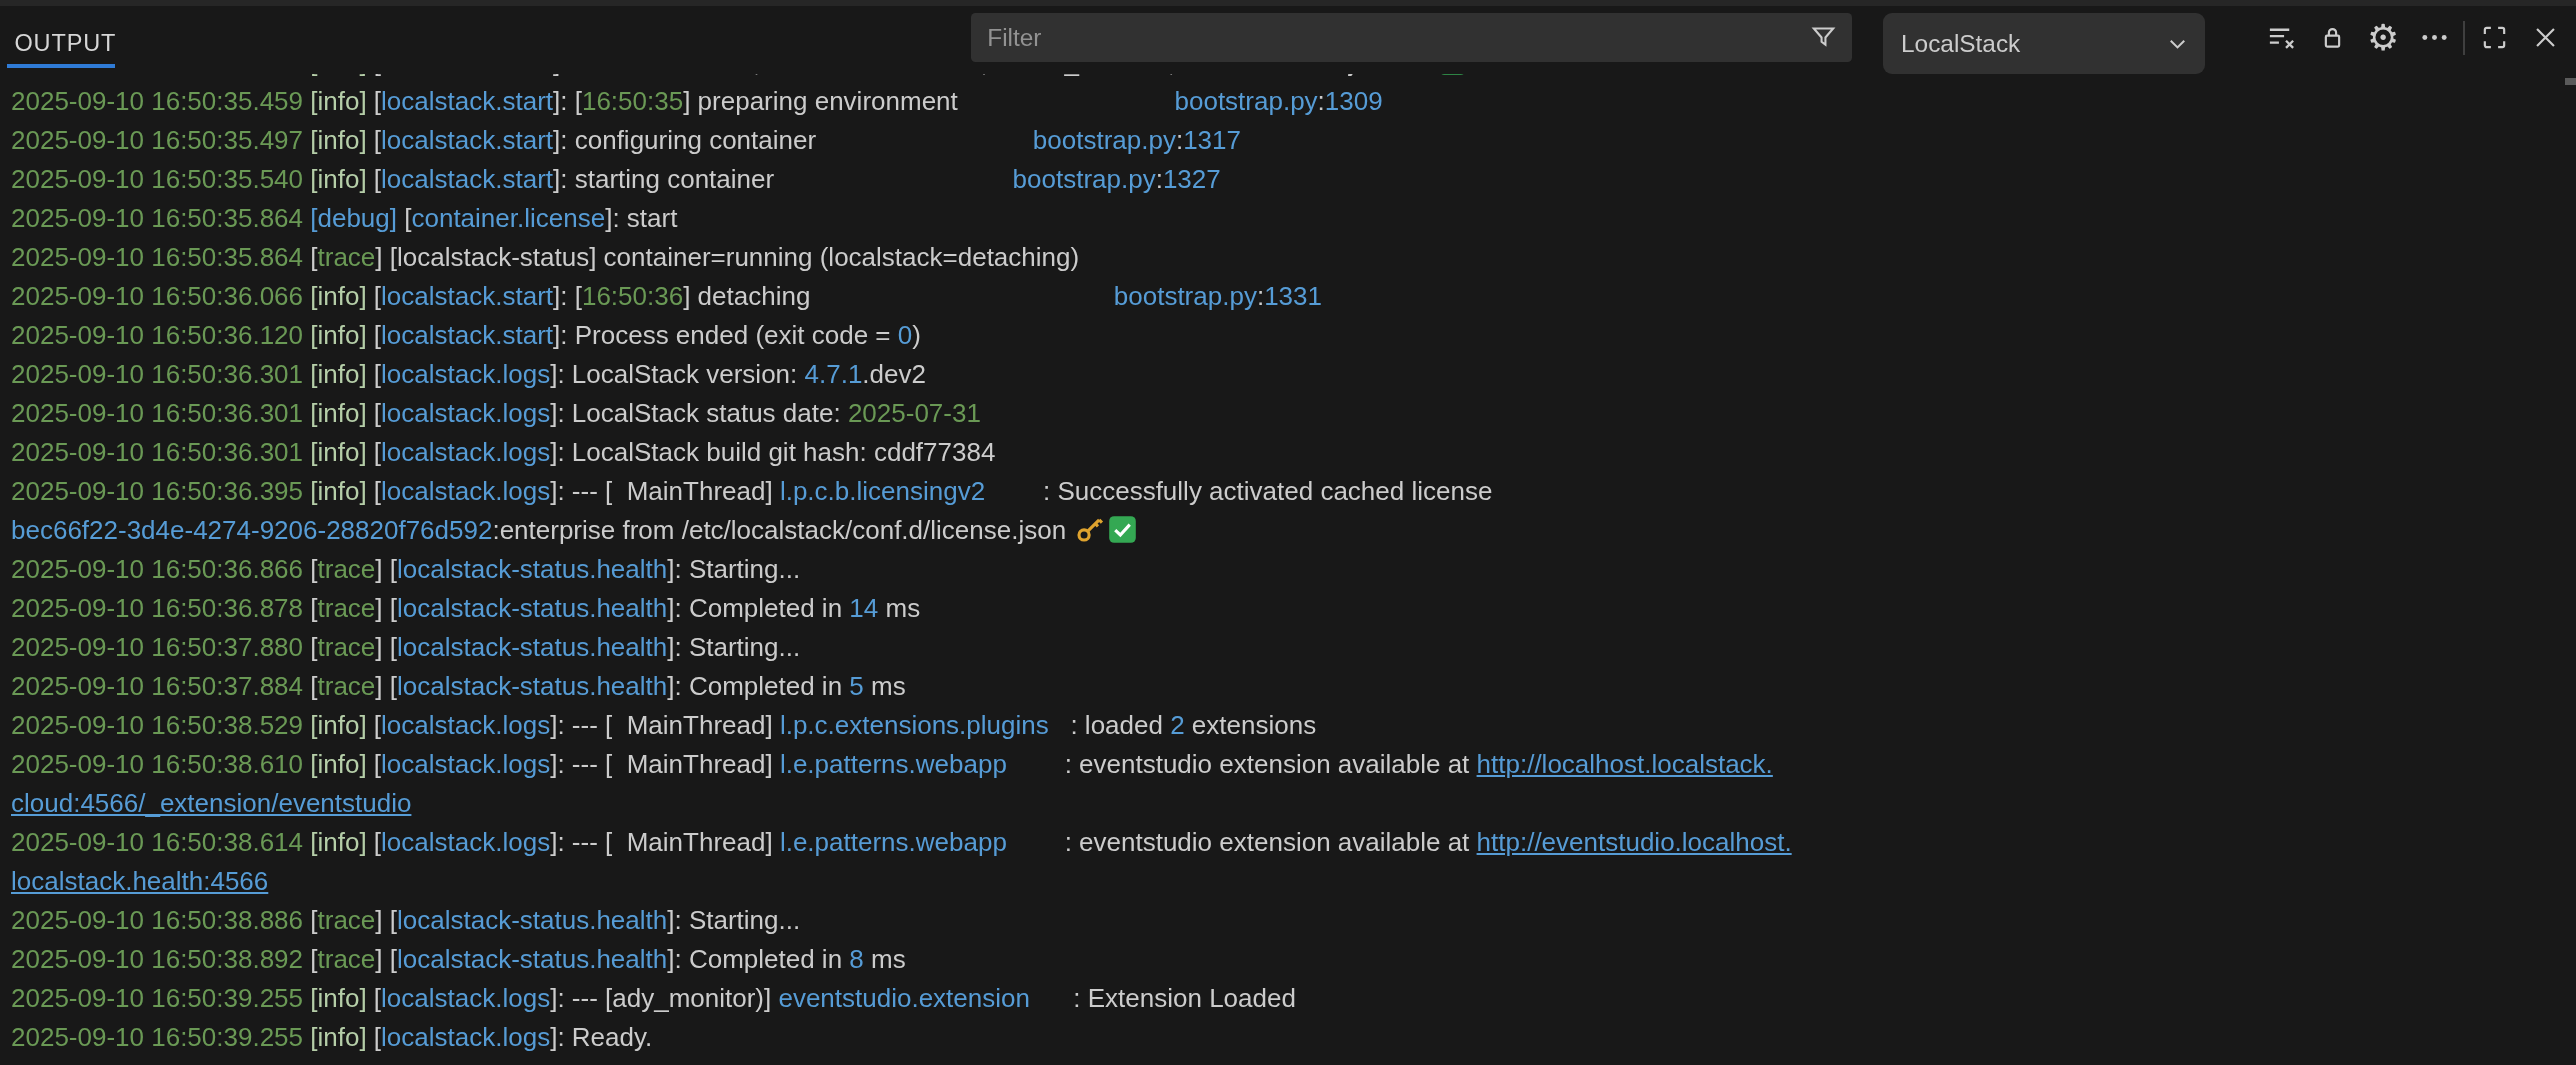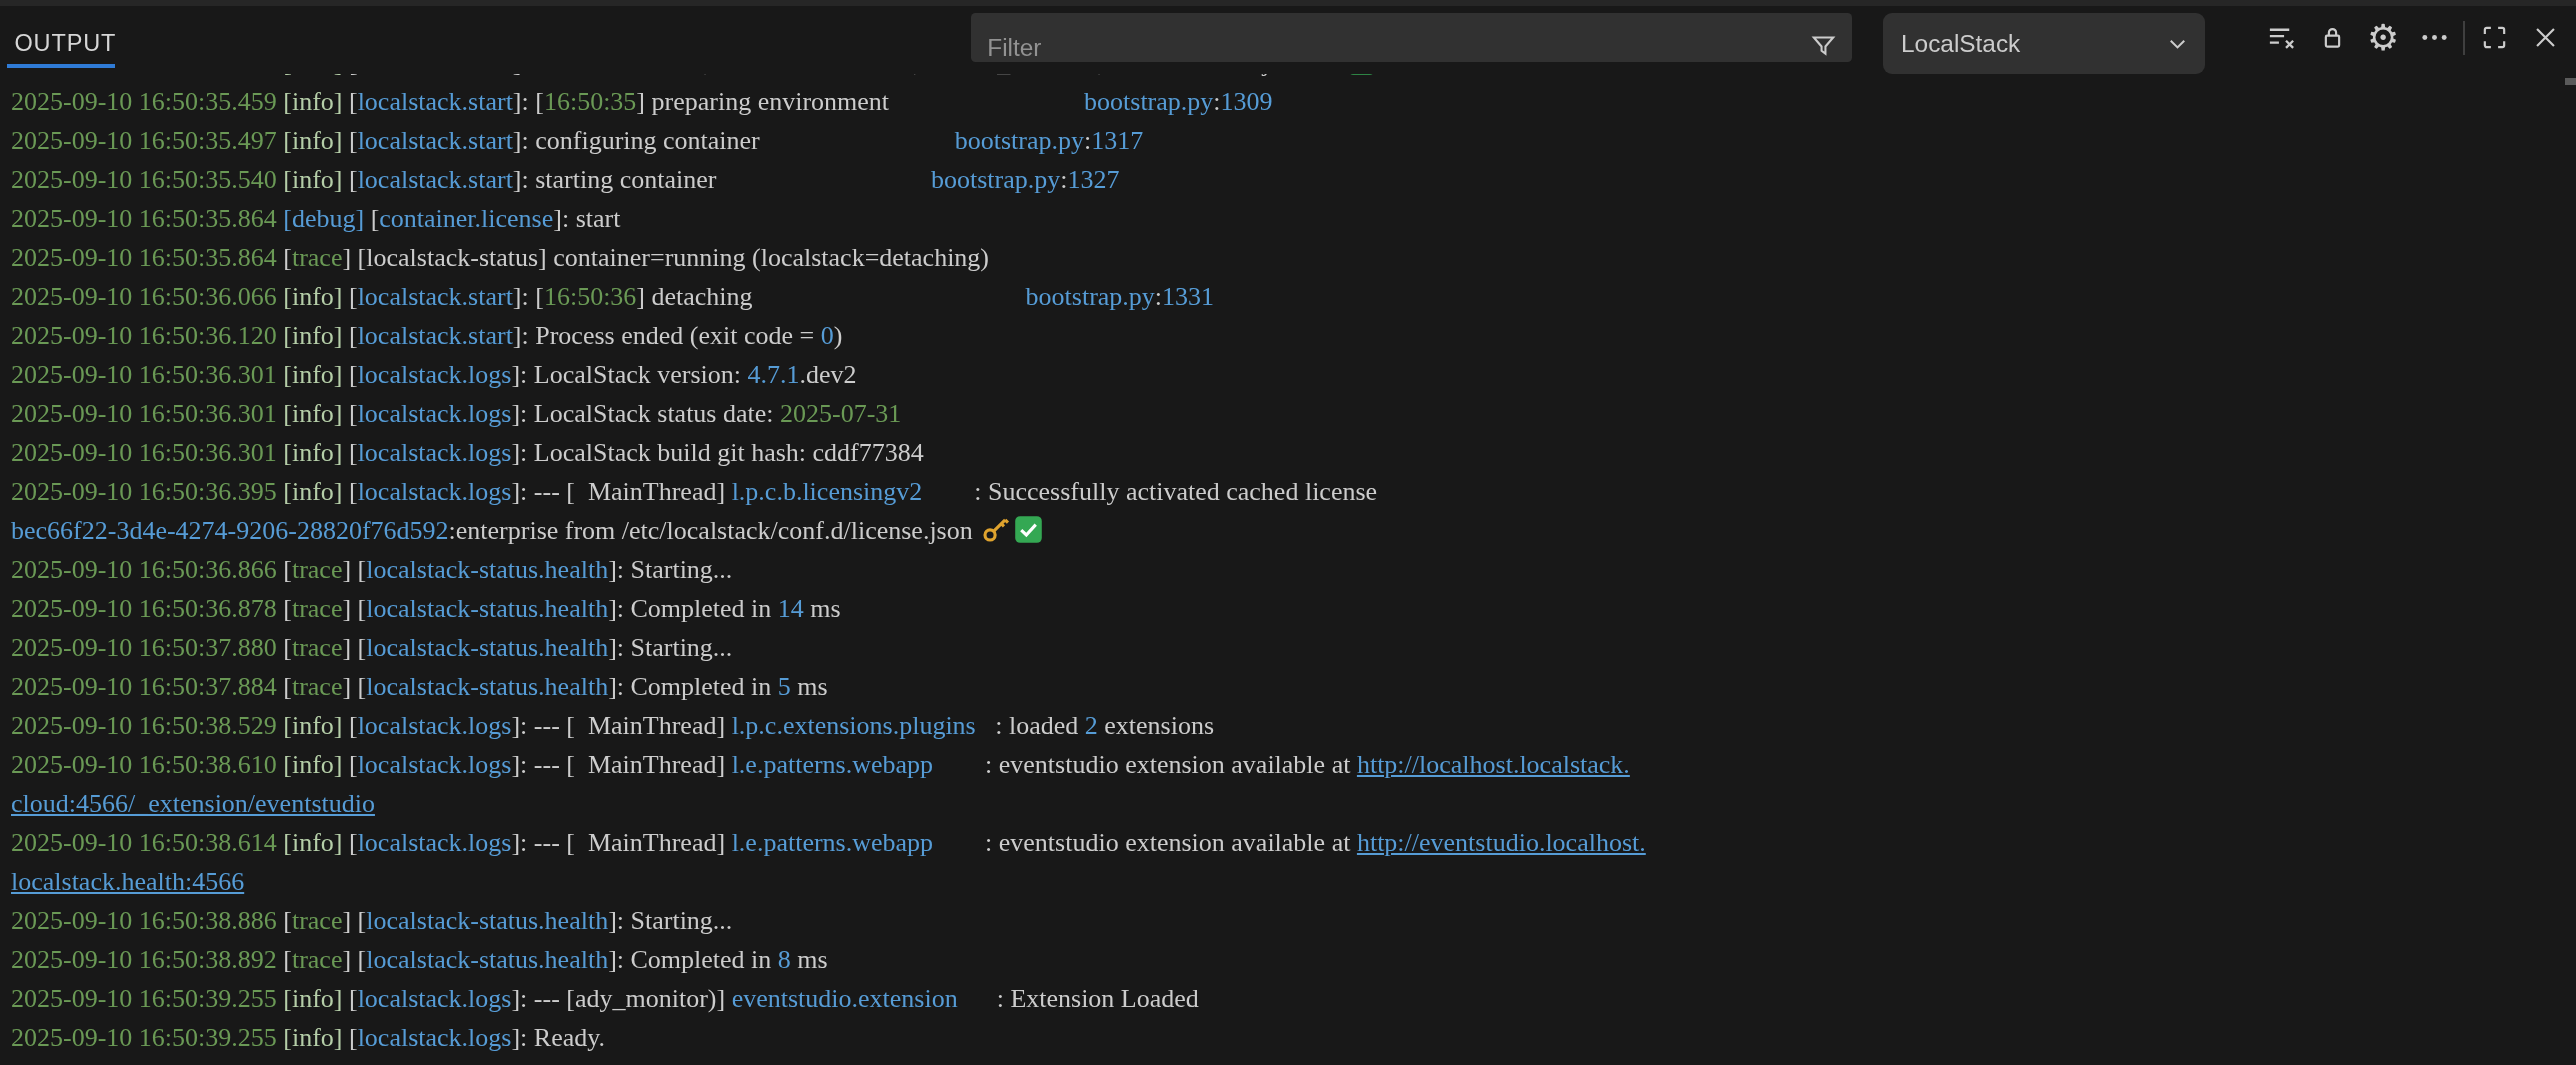"Filter" .filterbox { align-items: flex-end -> center }
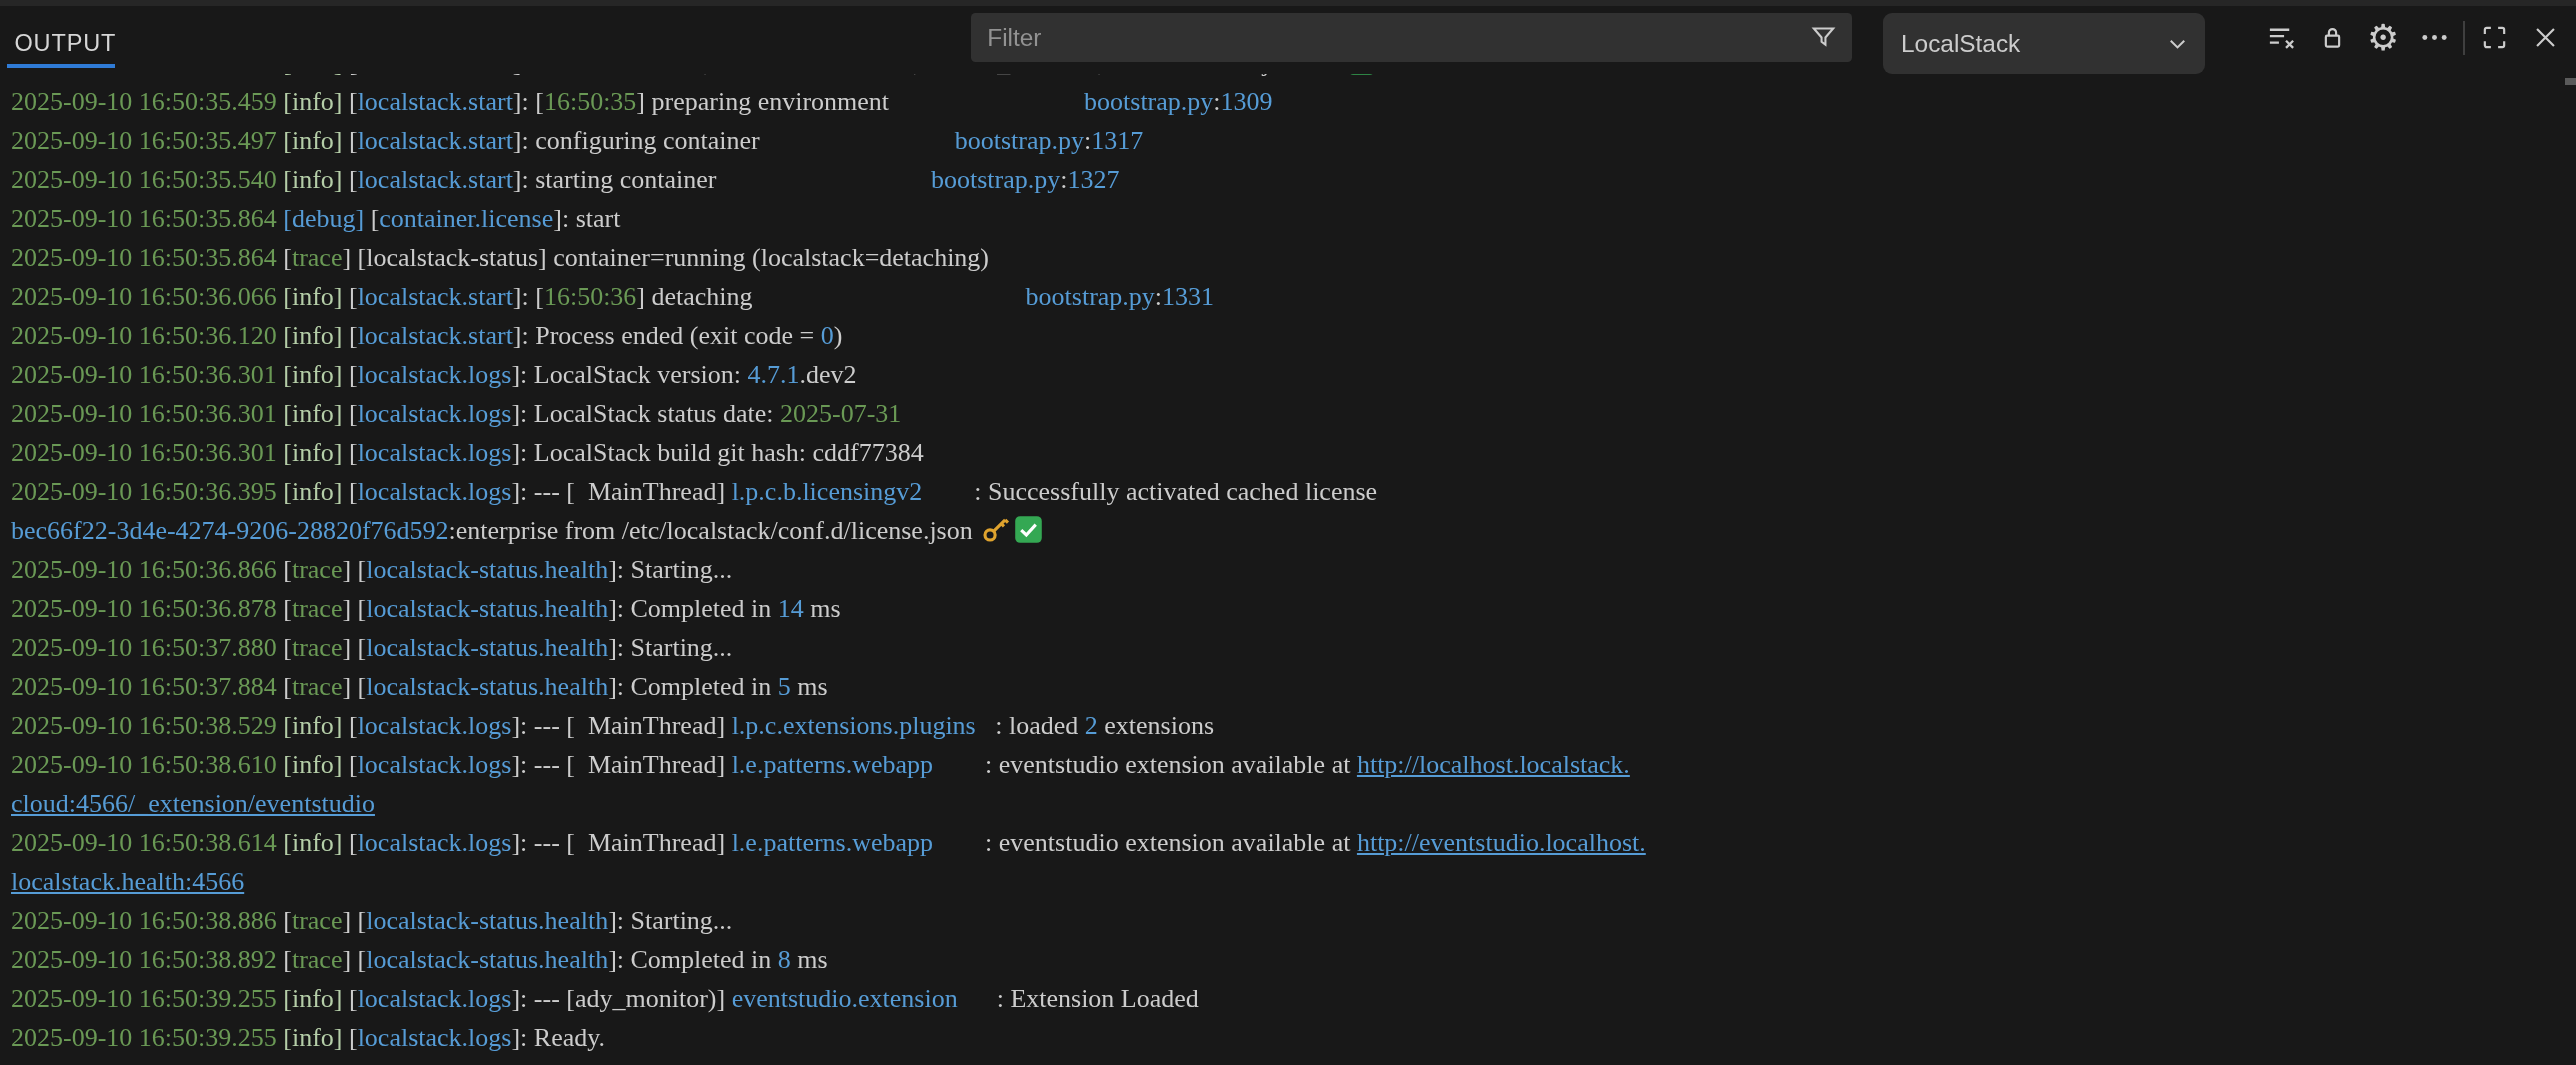"2025-09-10 16:50:35.459 [info]" .content { font-family: Liberation Serif, serif -> Liberation Sans, sans-serif }
